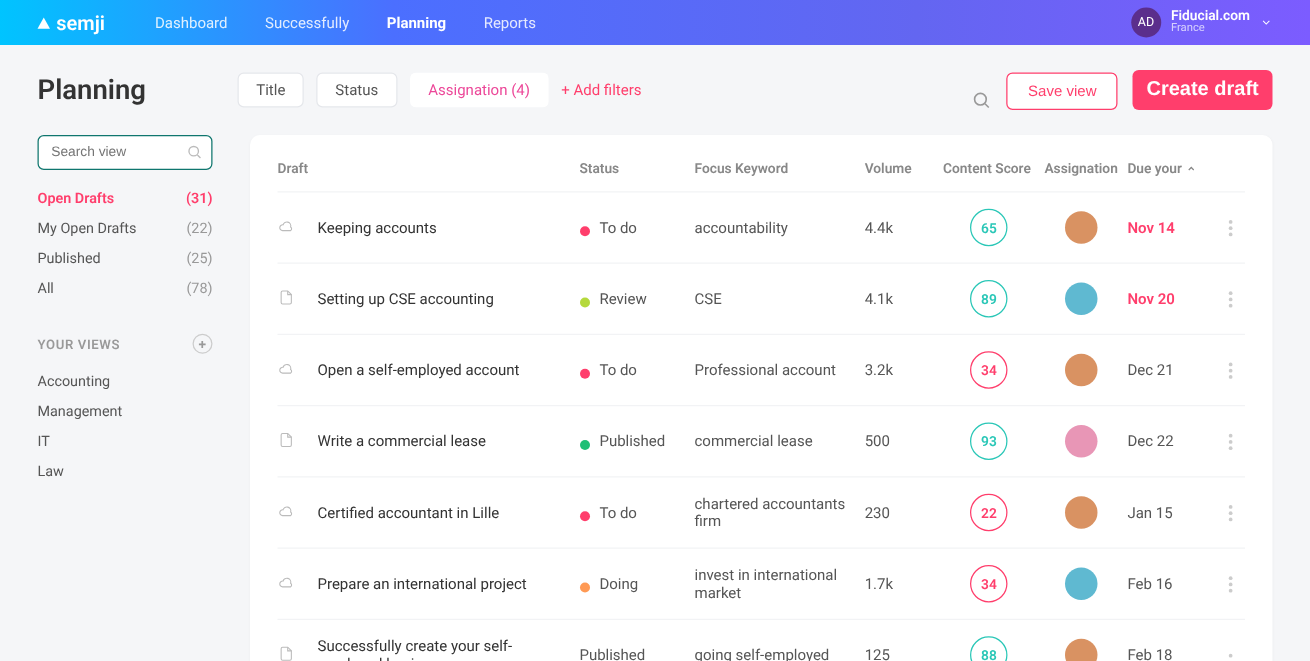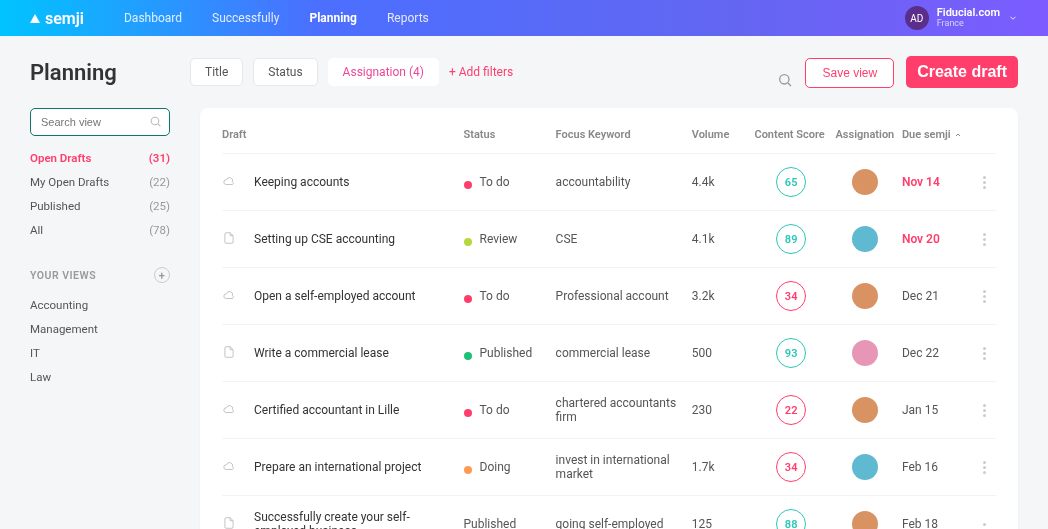"Due semji" span { text: semji -> your }
